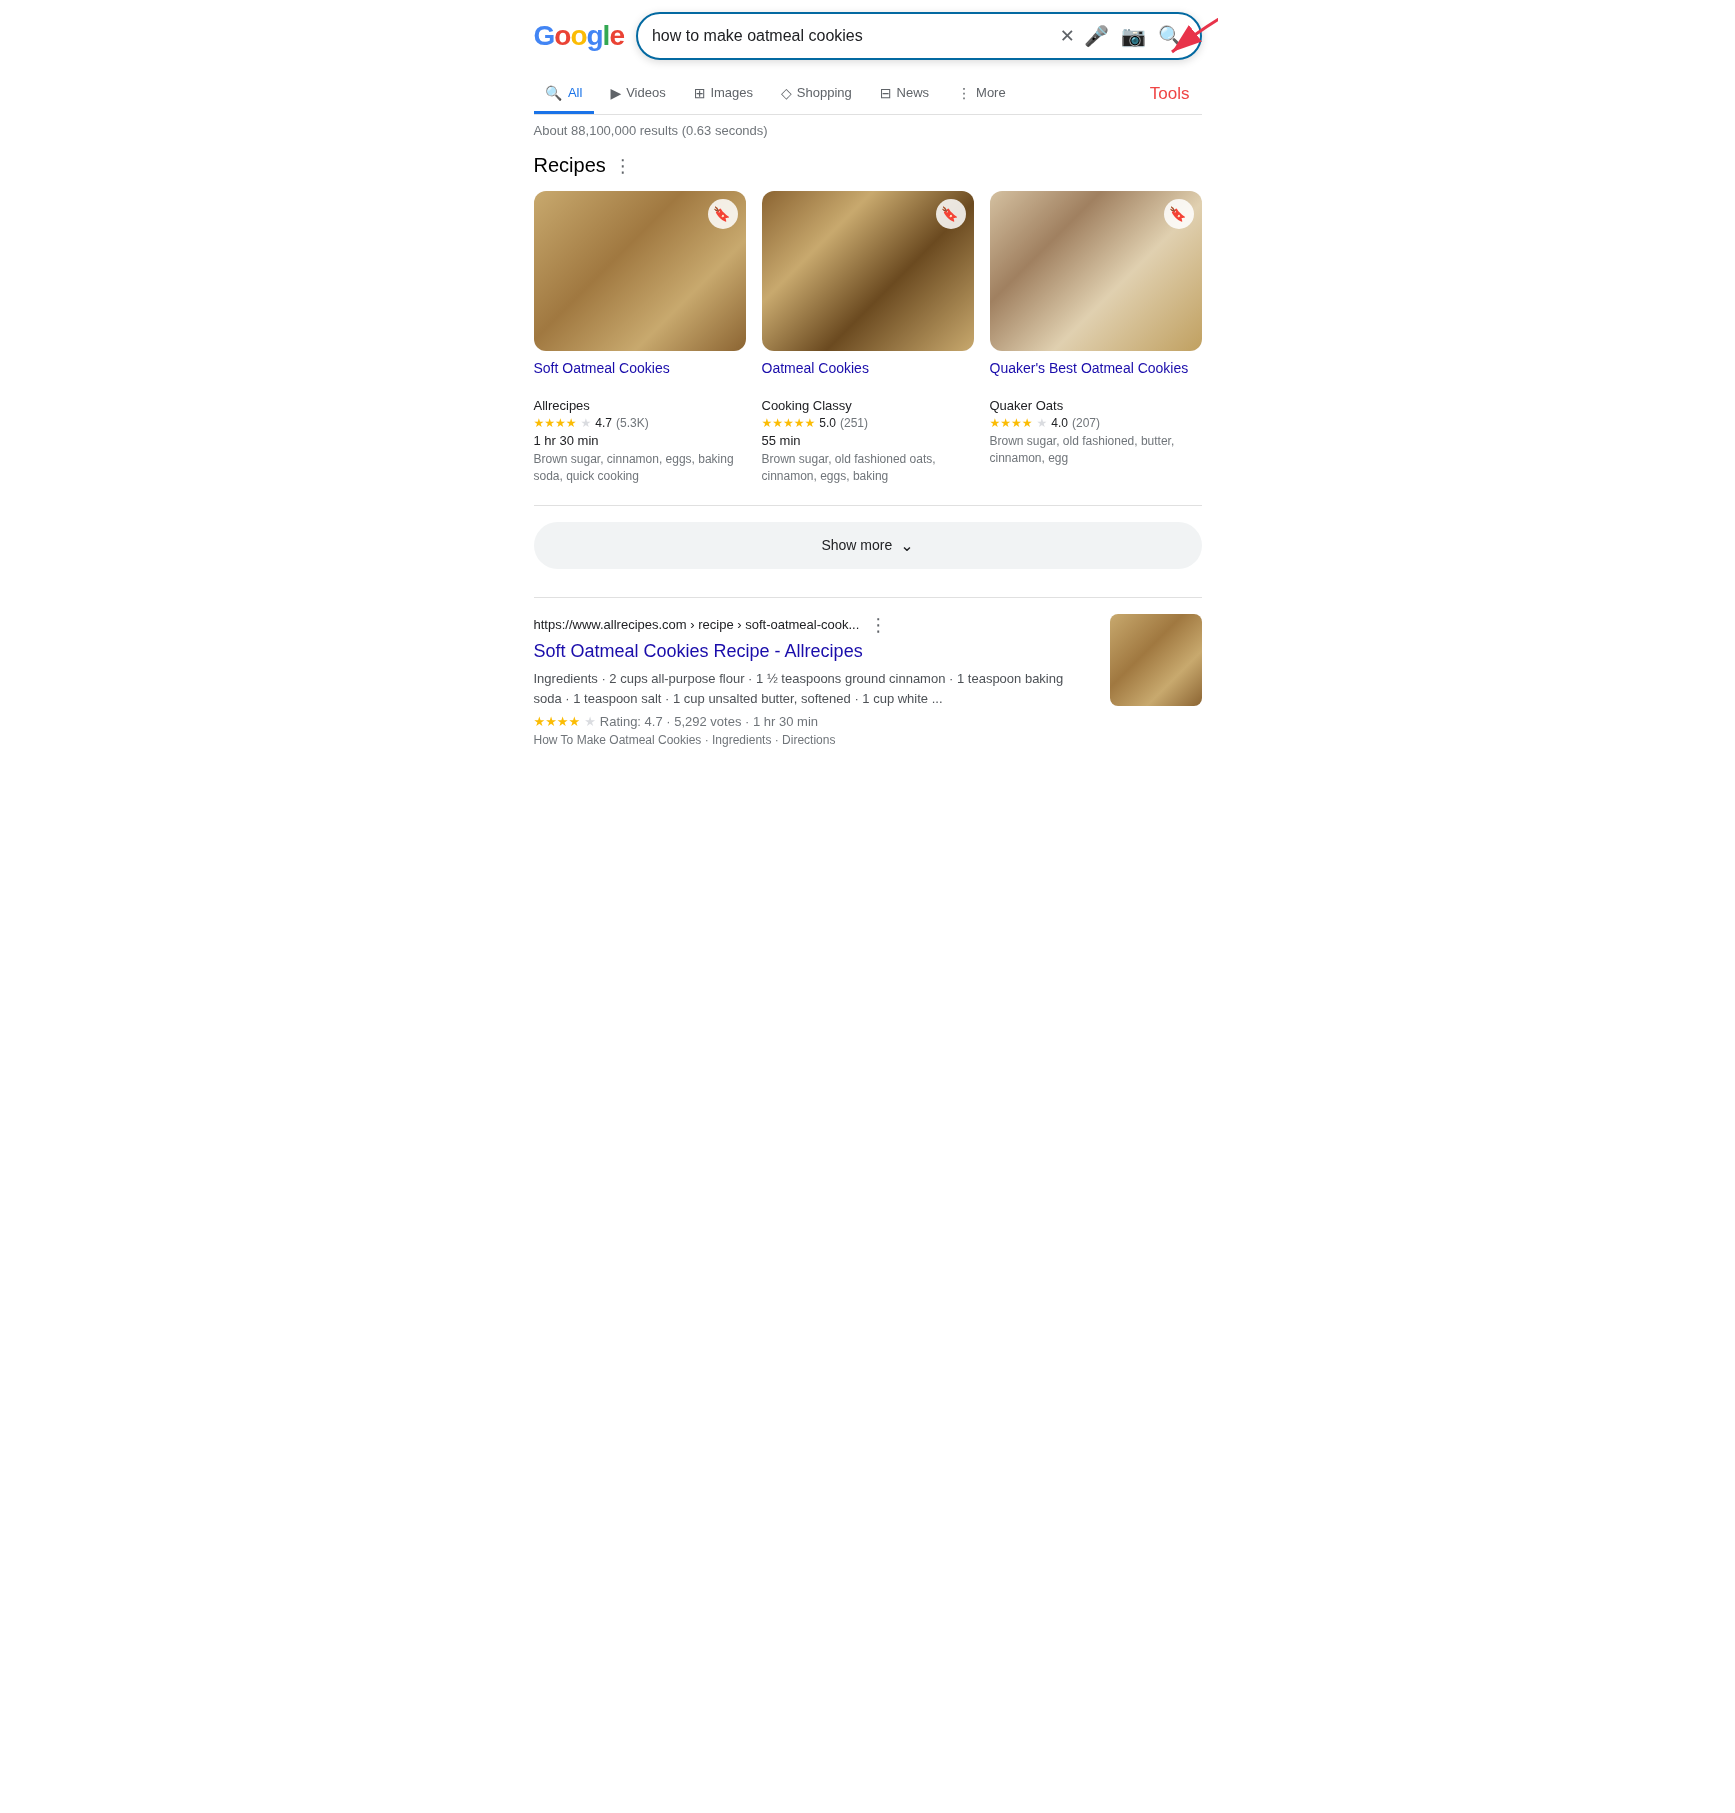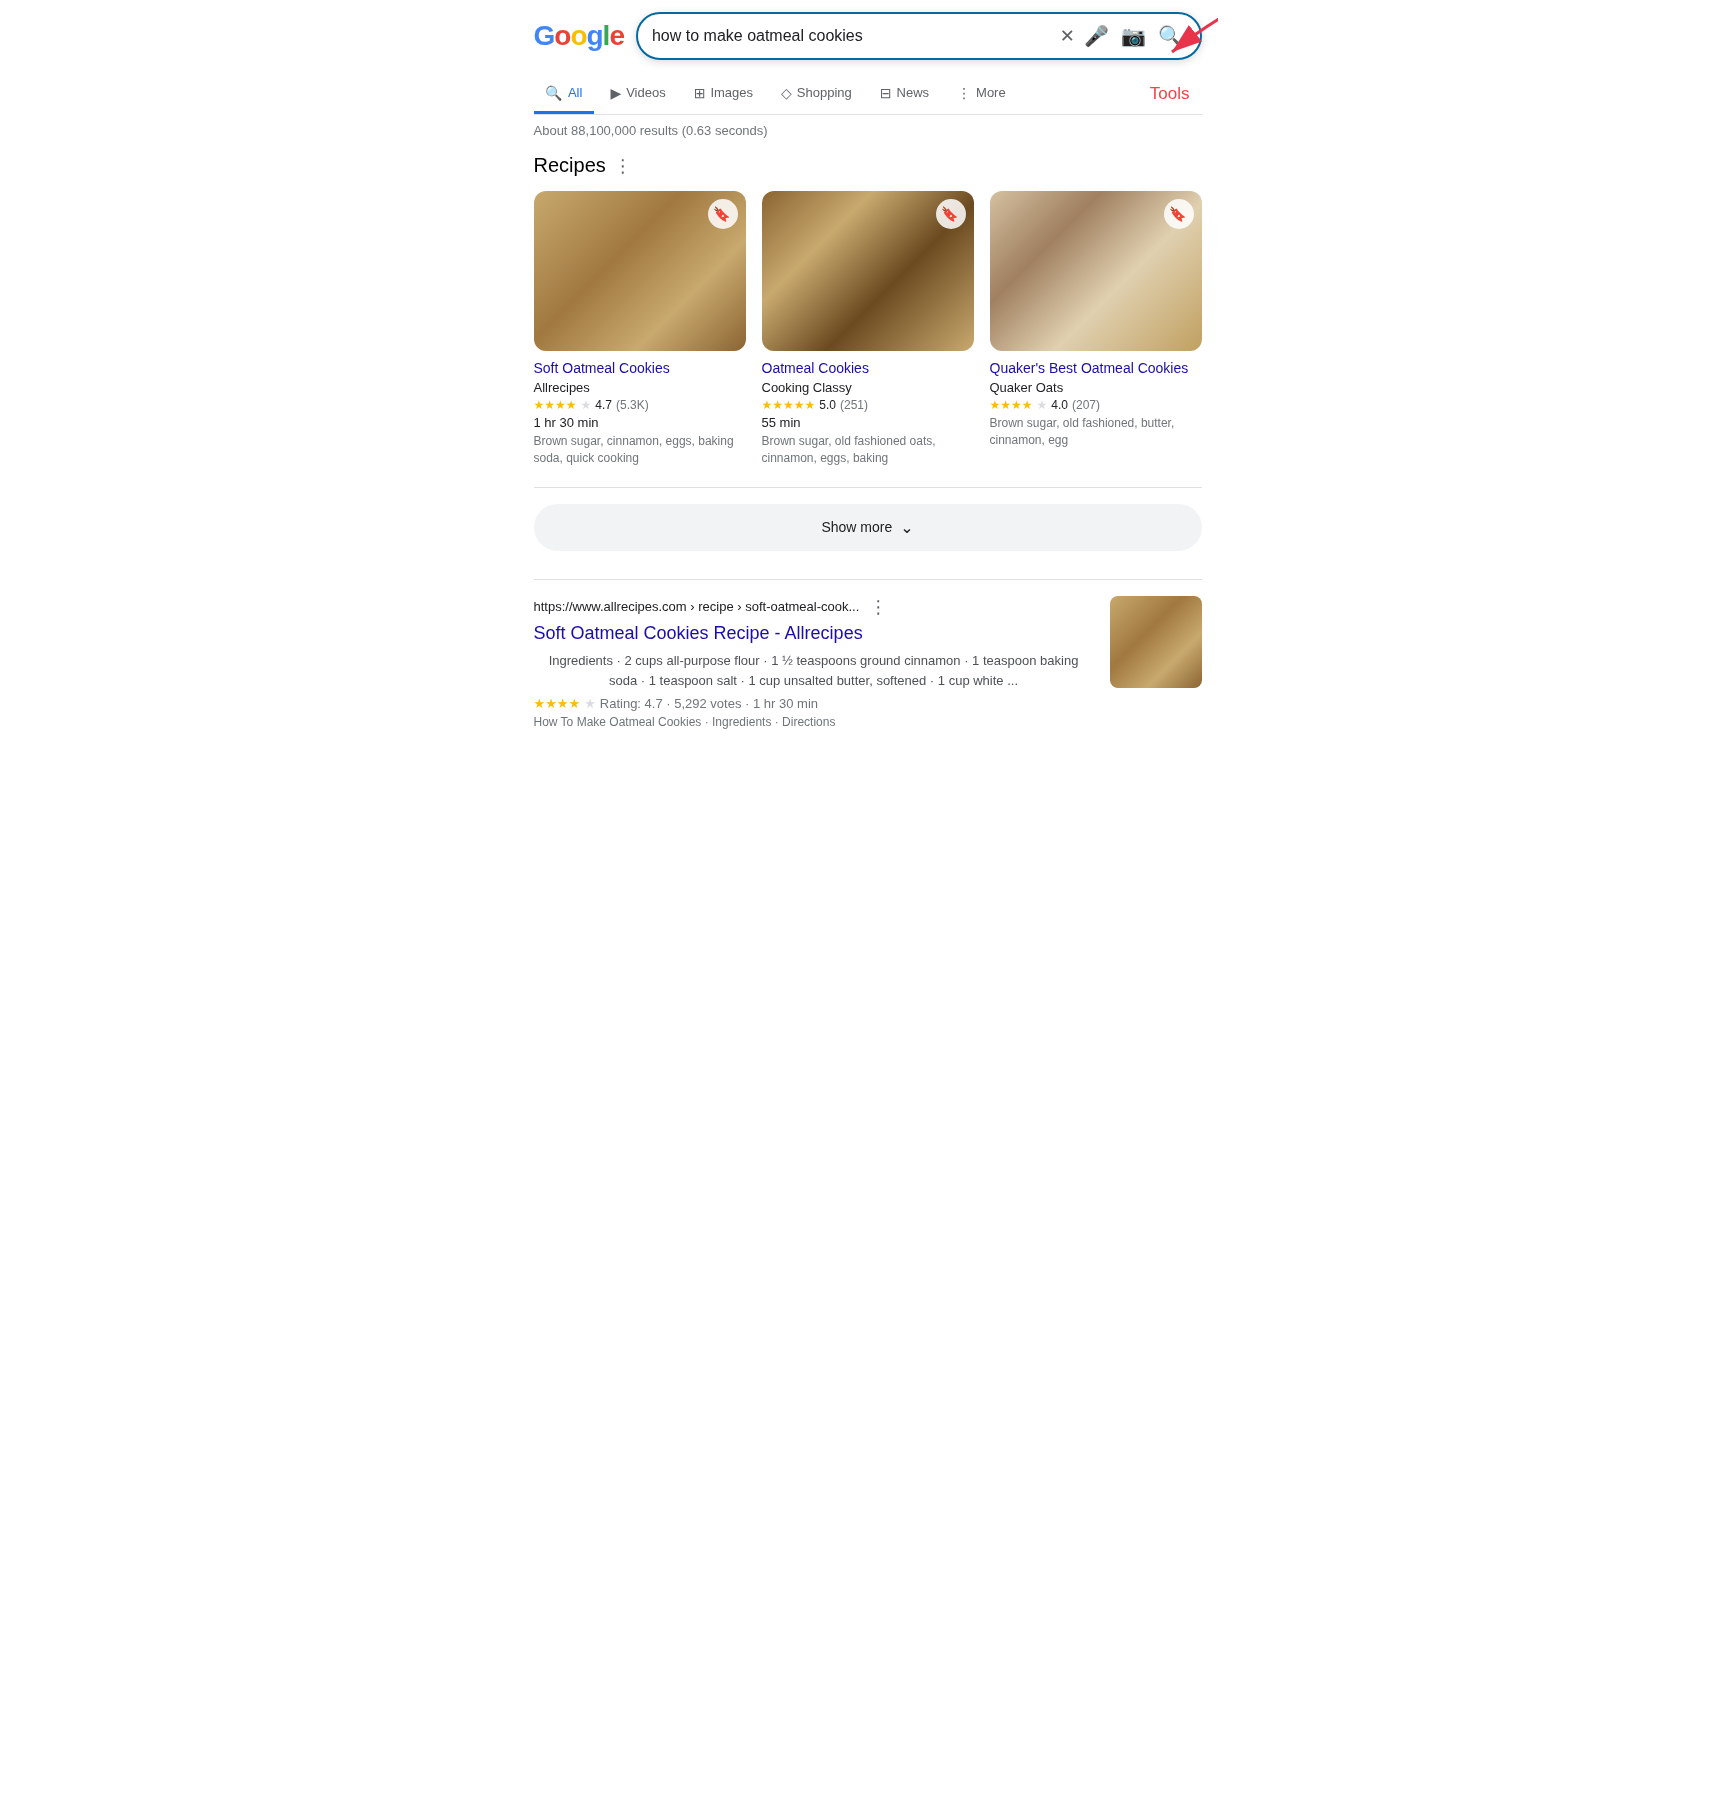"Soft Oatmeal Cookies" .recipe-title { margin-bottom: 3px -> 21px }
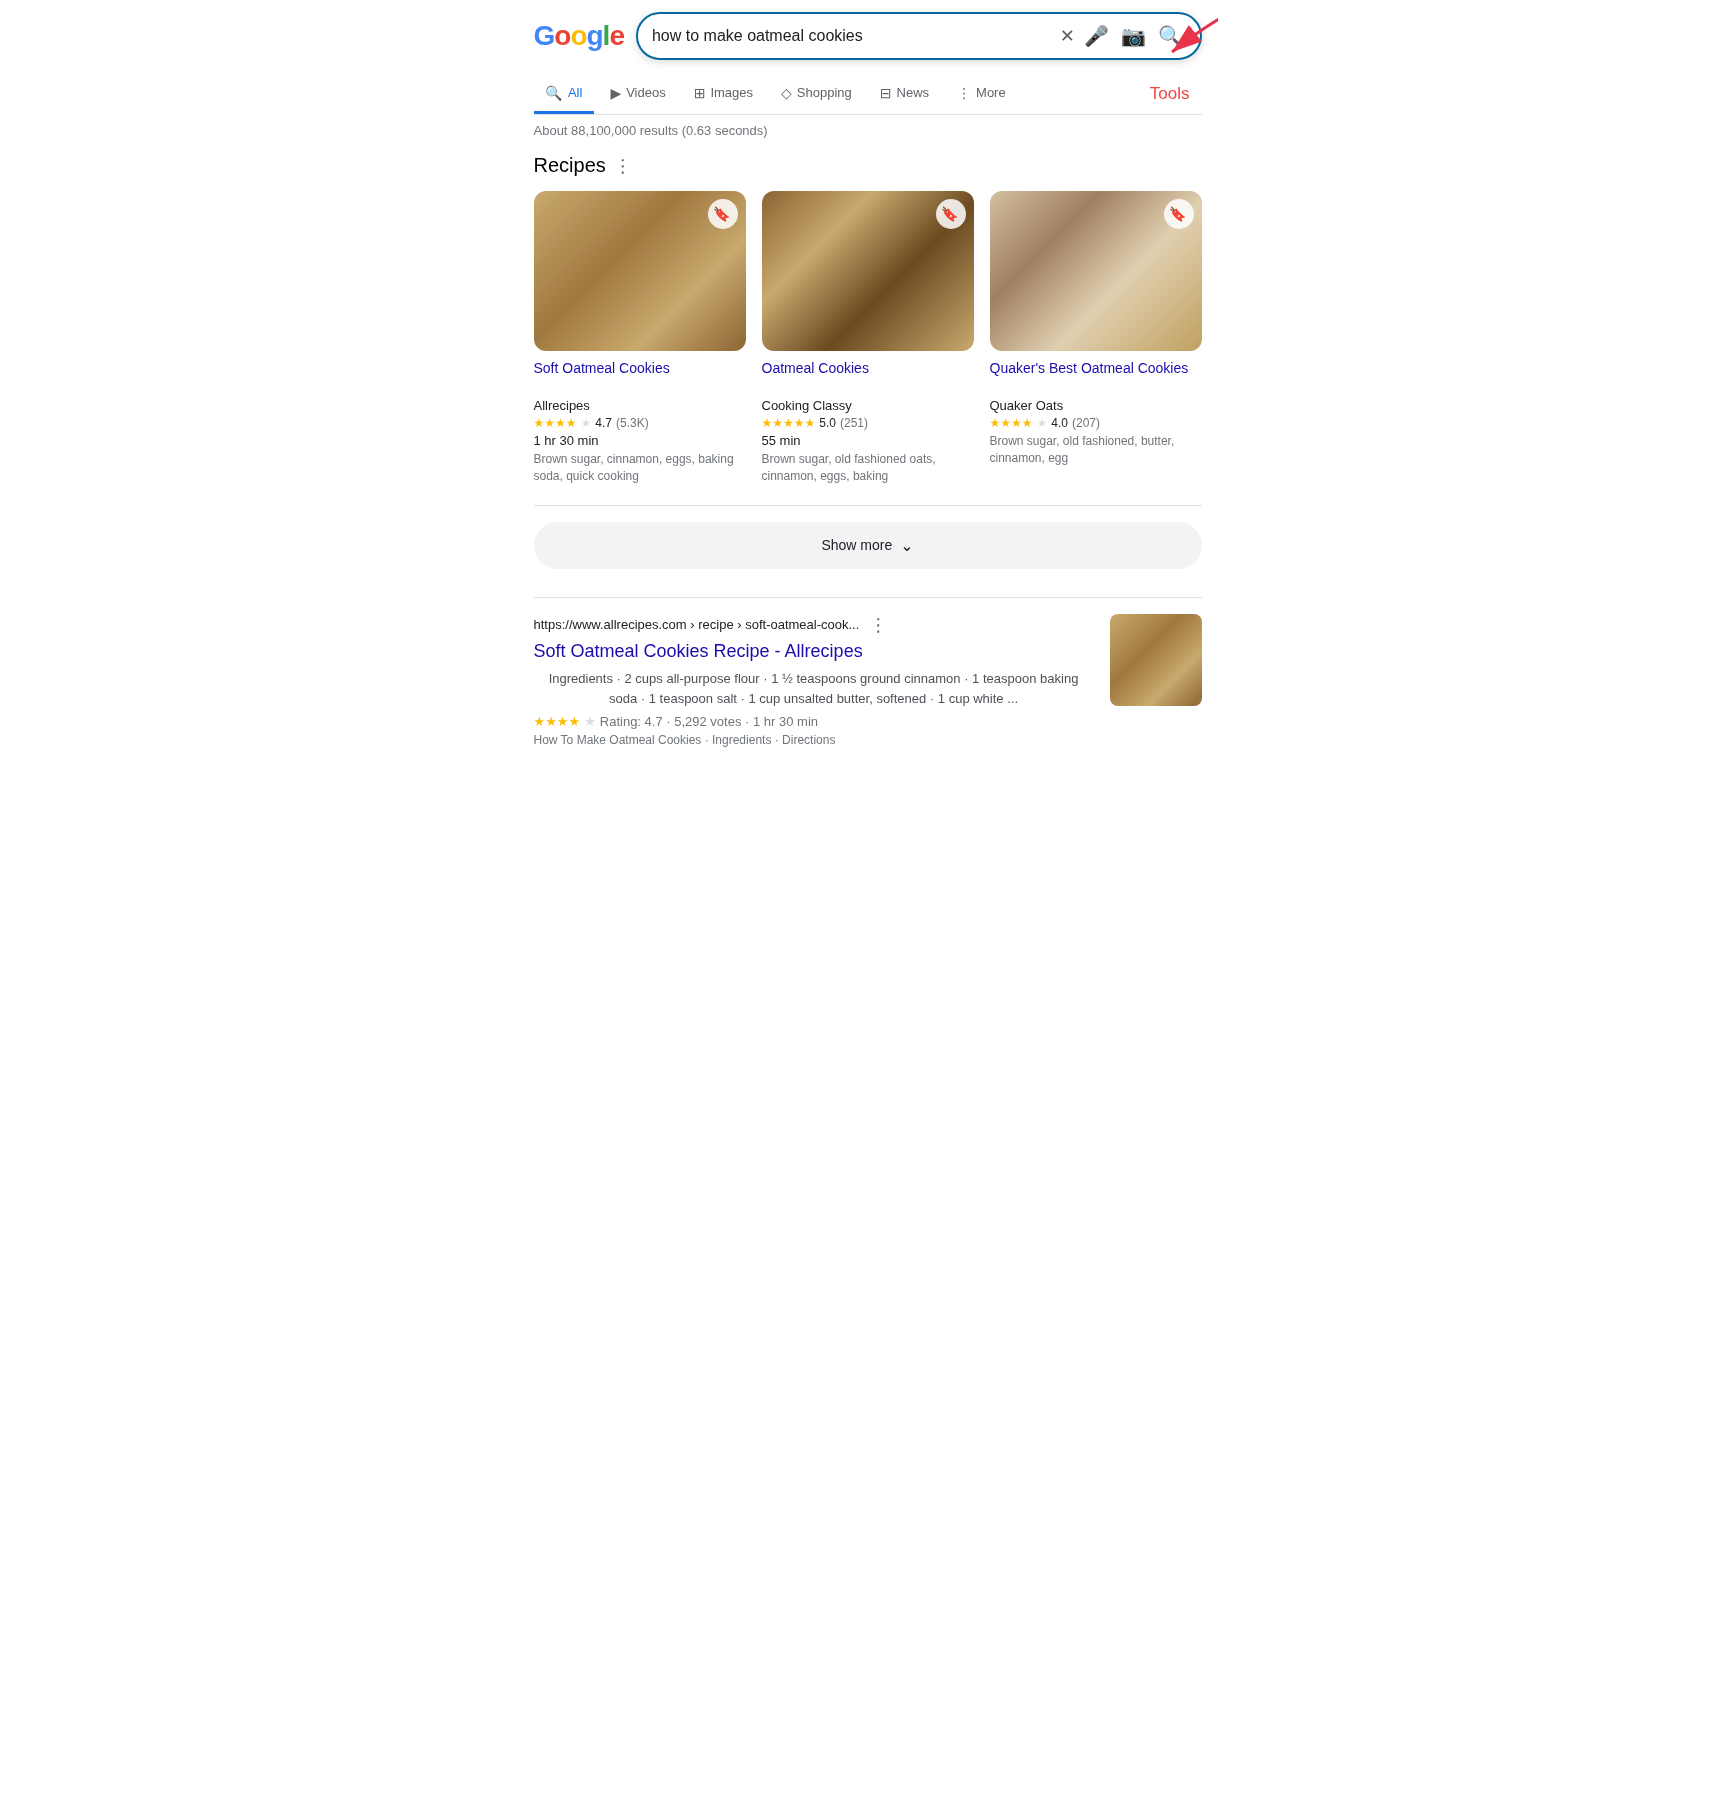"Ingredients · 2 cups all-purpose" .result-snippet { text-align: center -> none }
